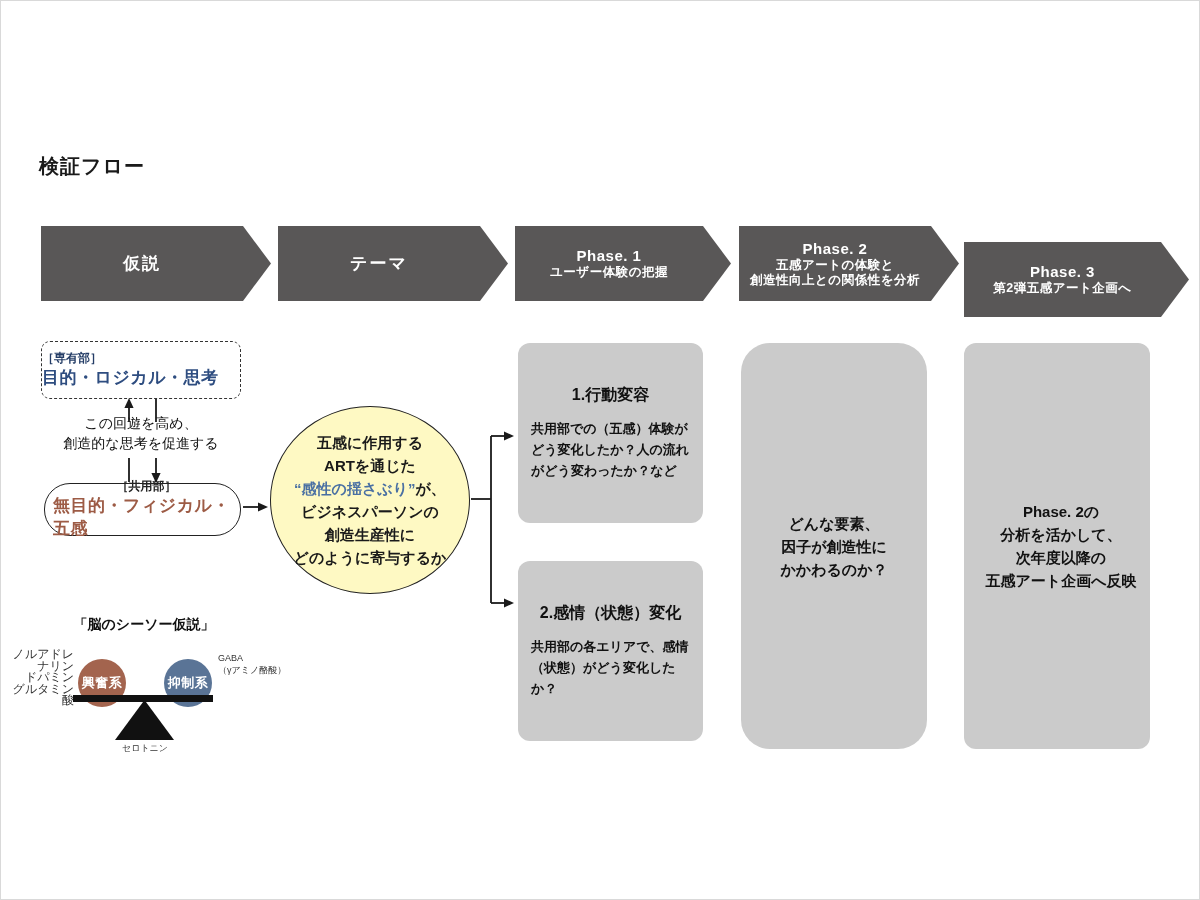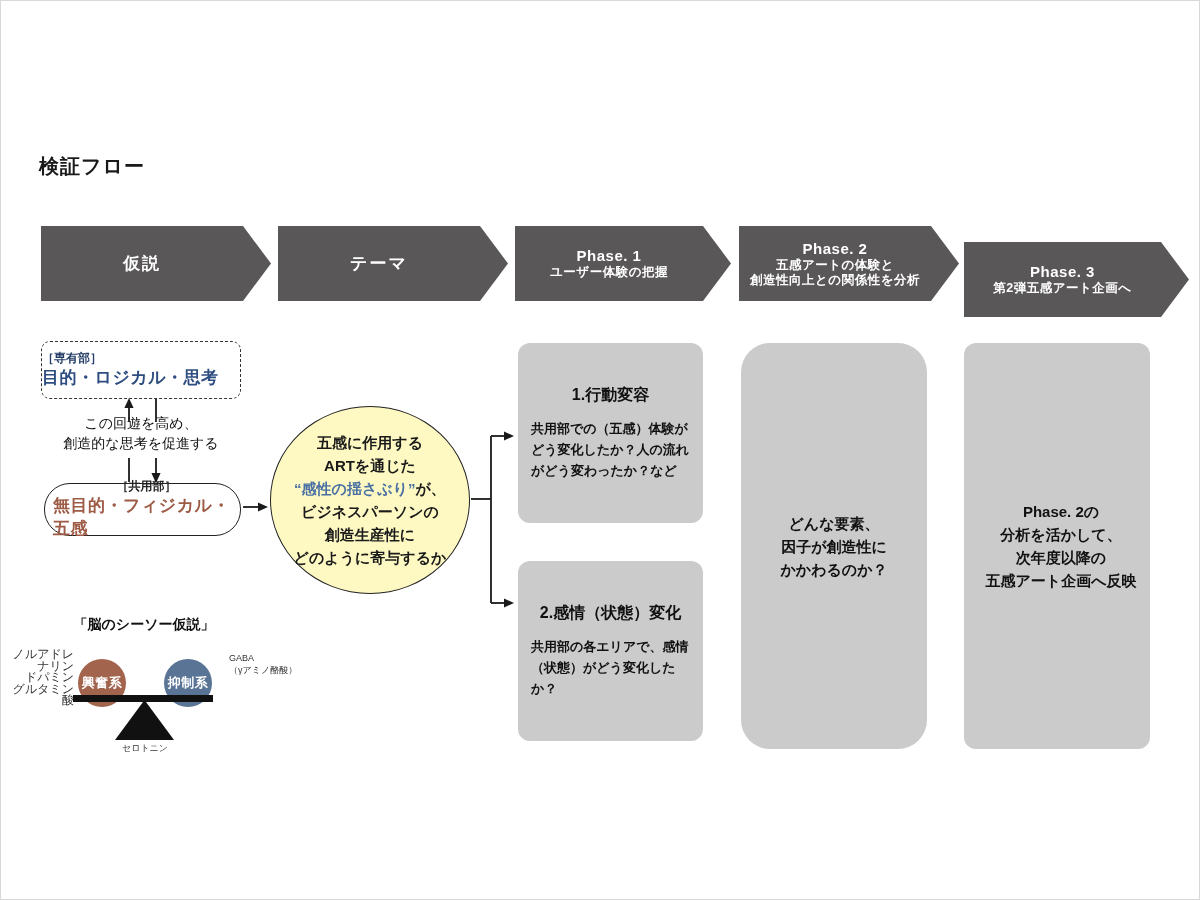"GABA" .ss-right-labels { margin-left: 11px -> none }
